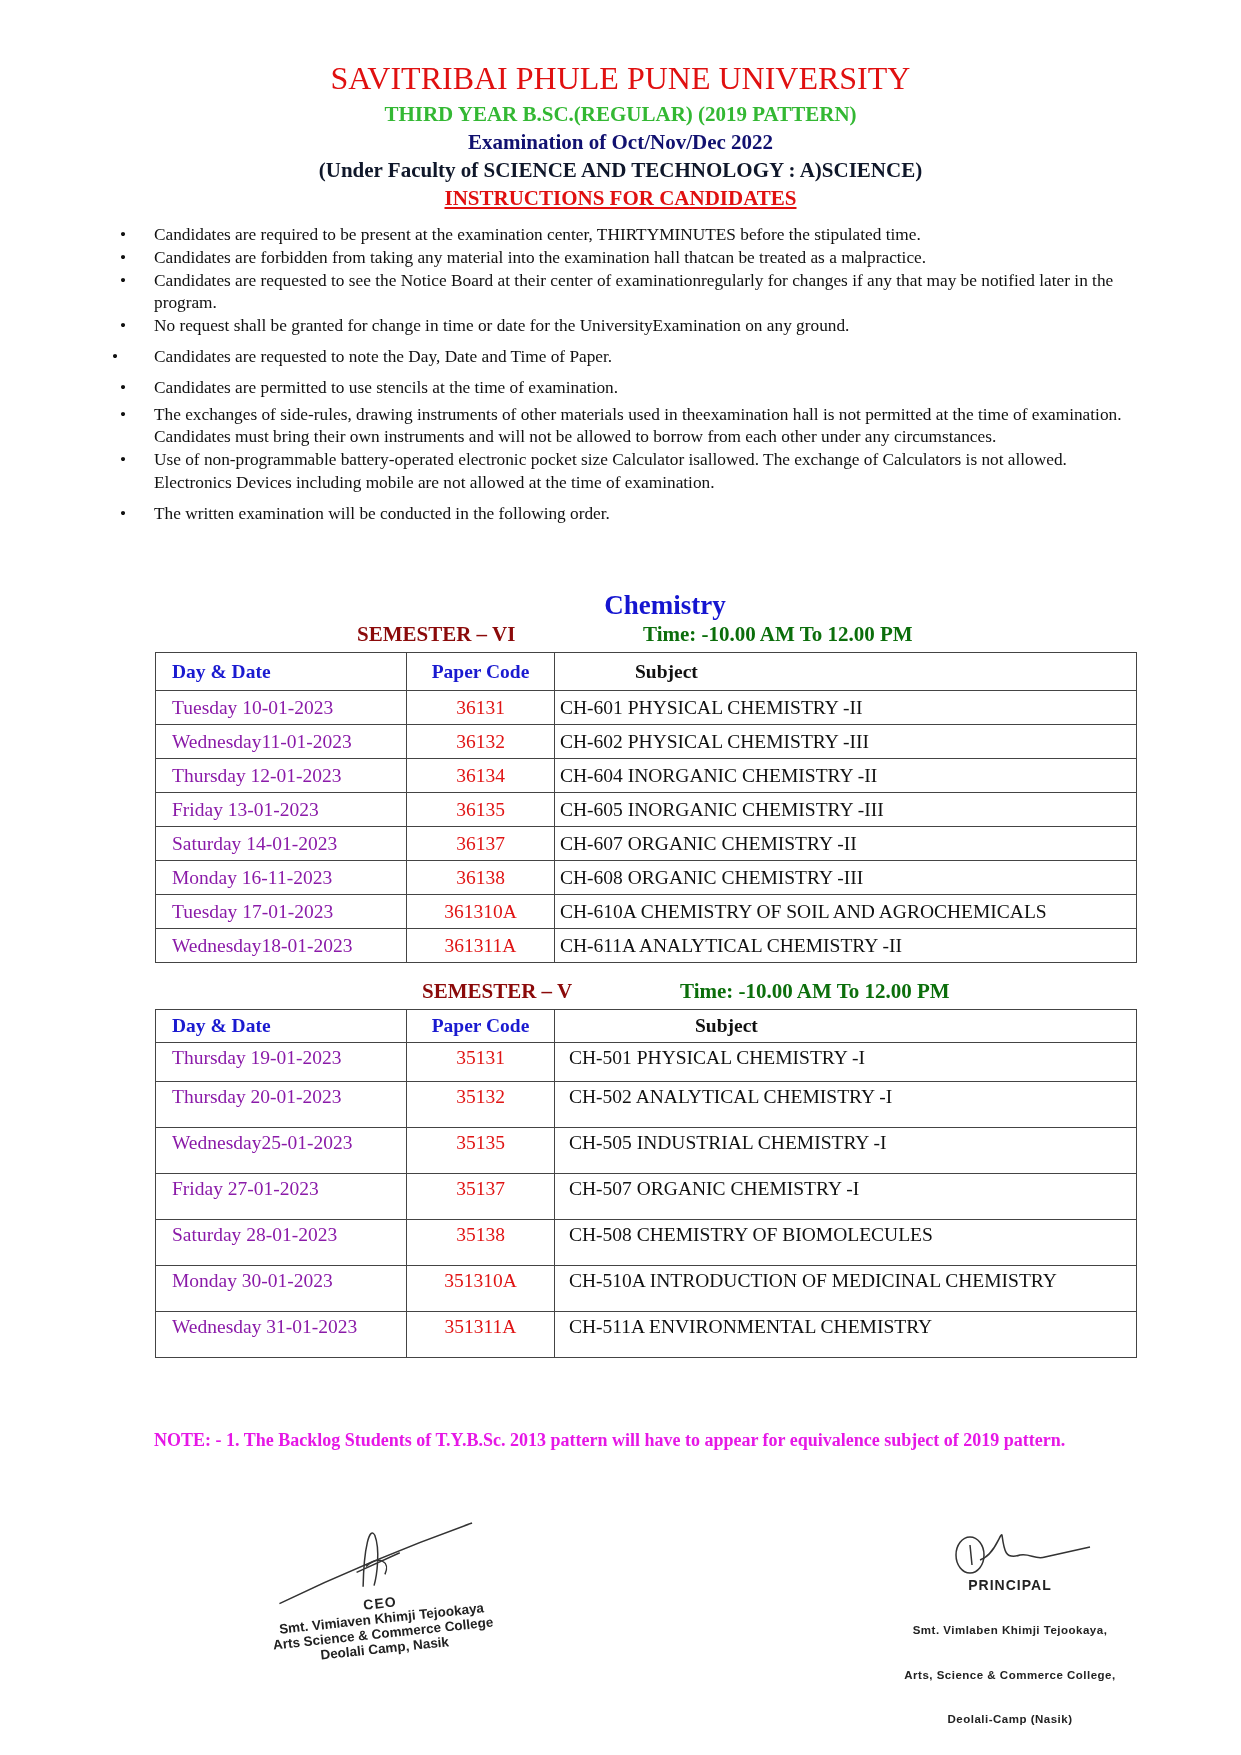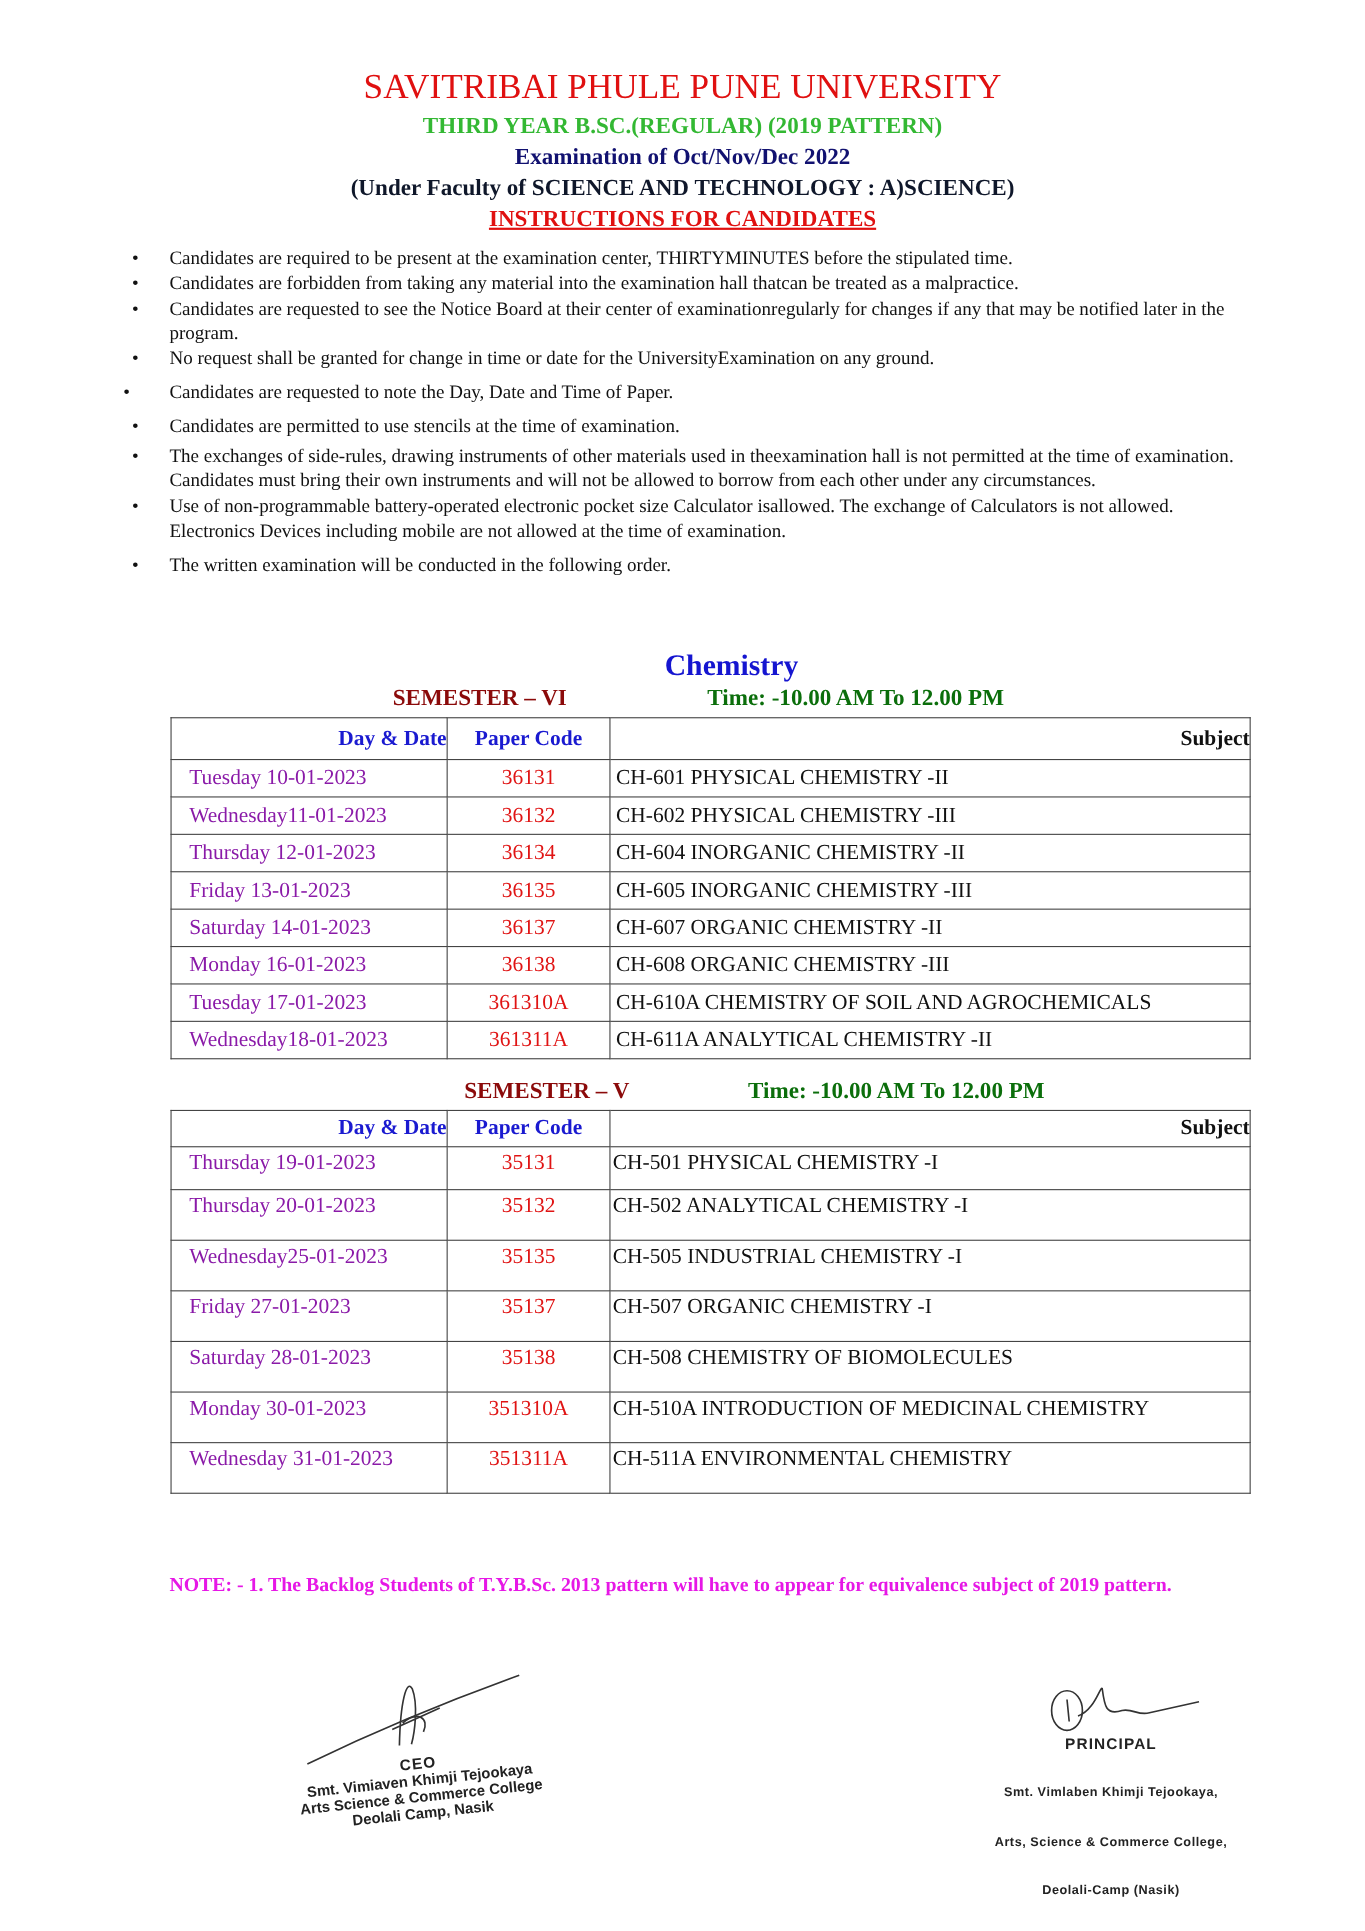"Day & Date" table.sched th { text-align: right -> left }
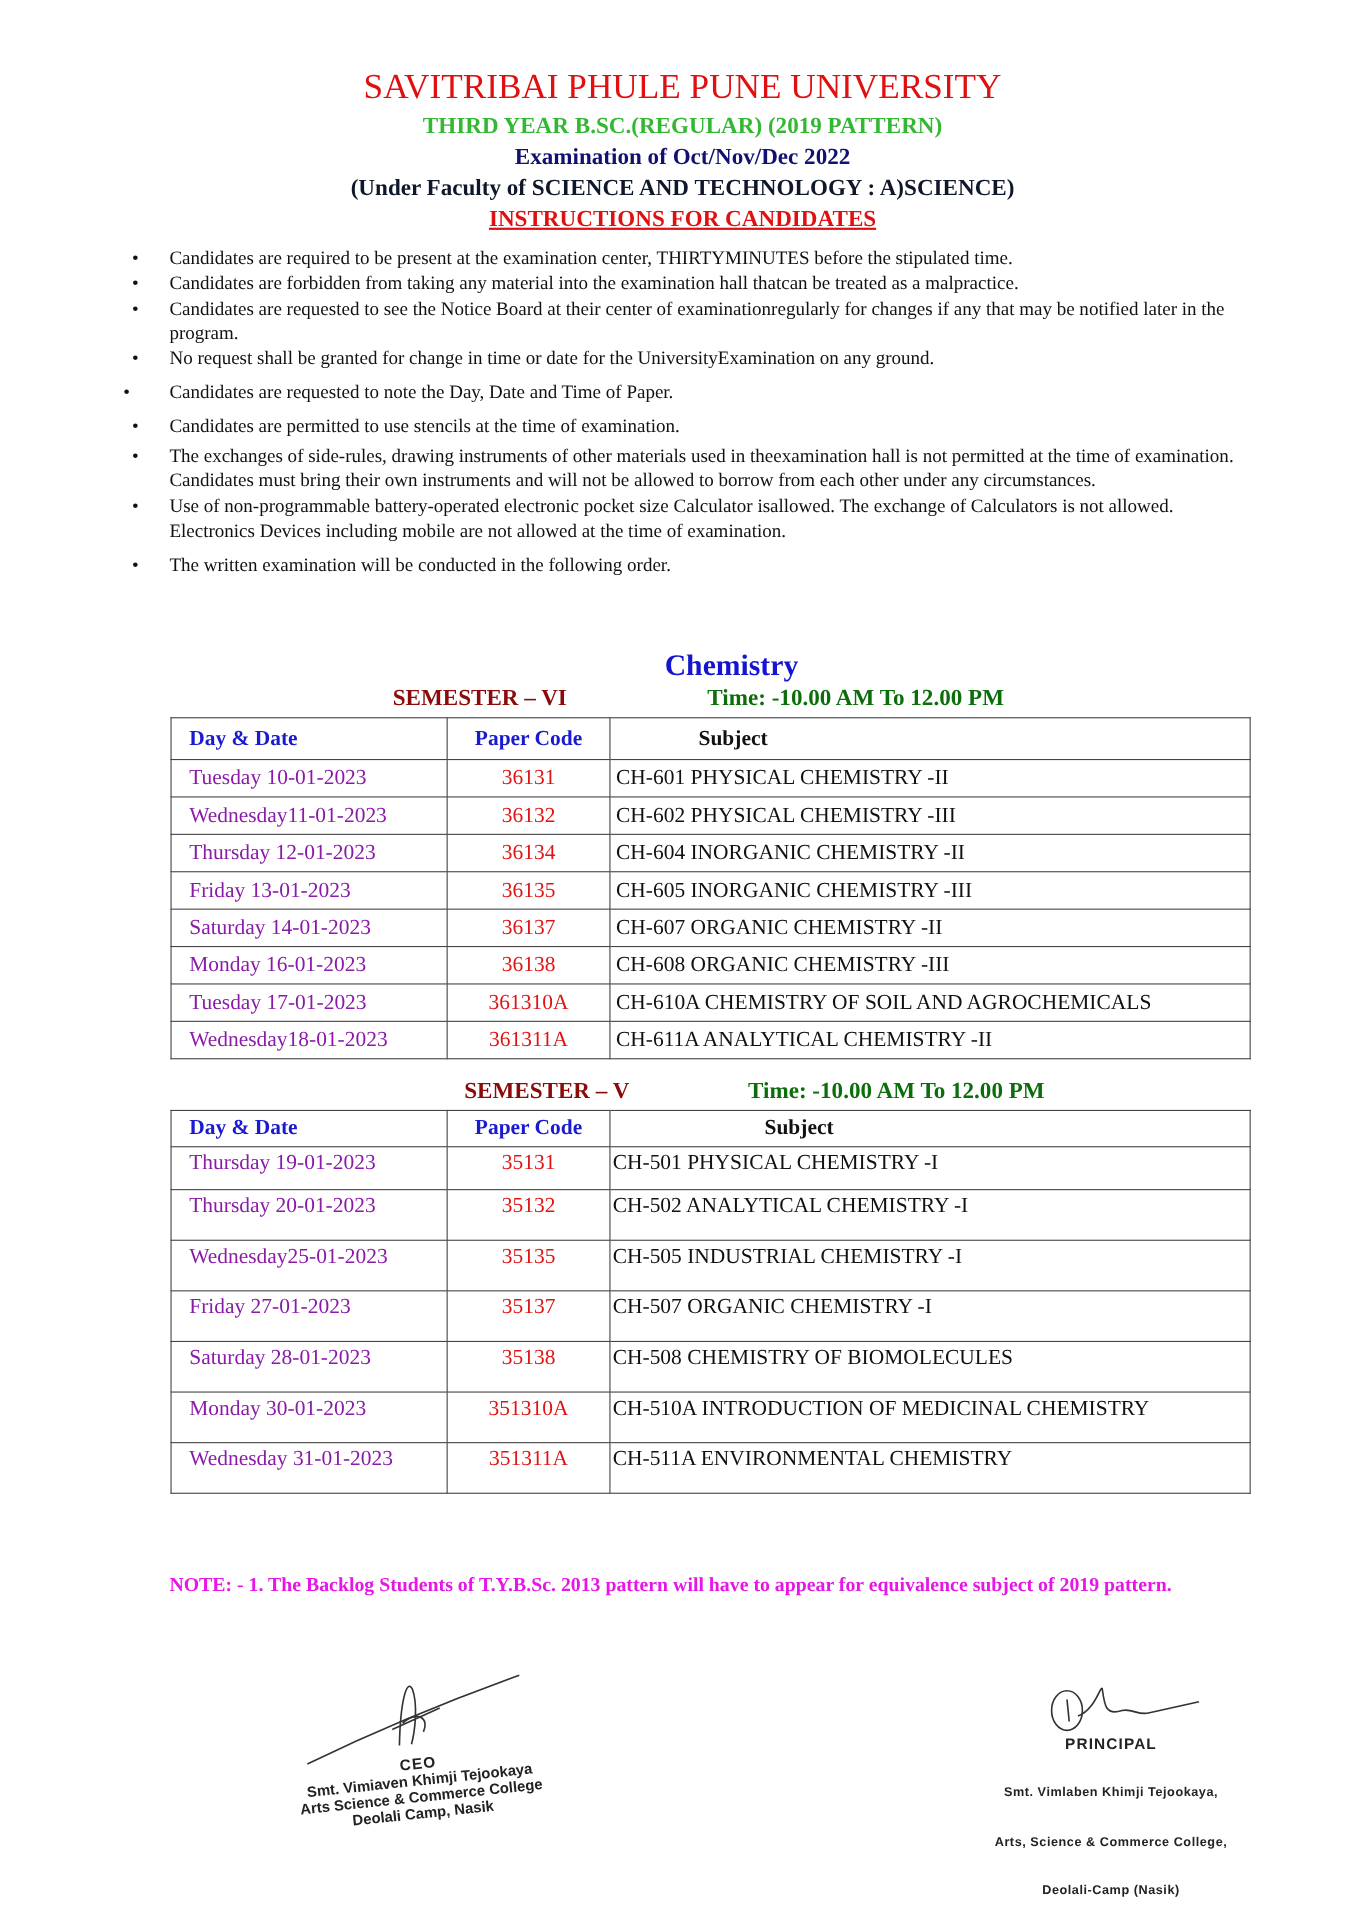"Monday 16-01-2023" td.c-day { text: 16-01-2023 -> 16-11-2023 }
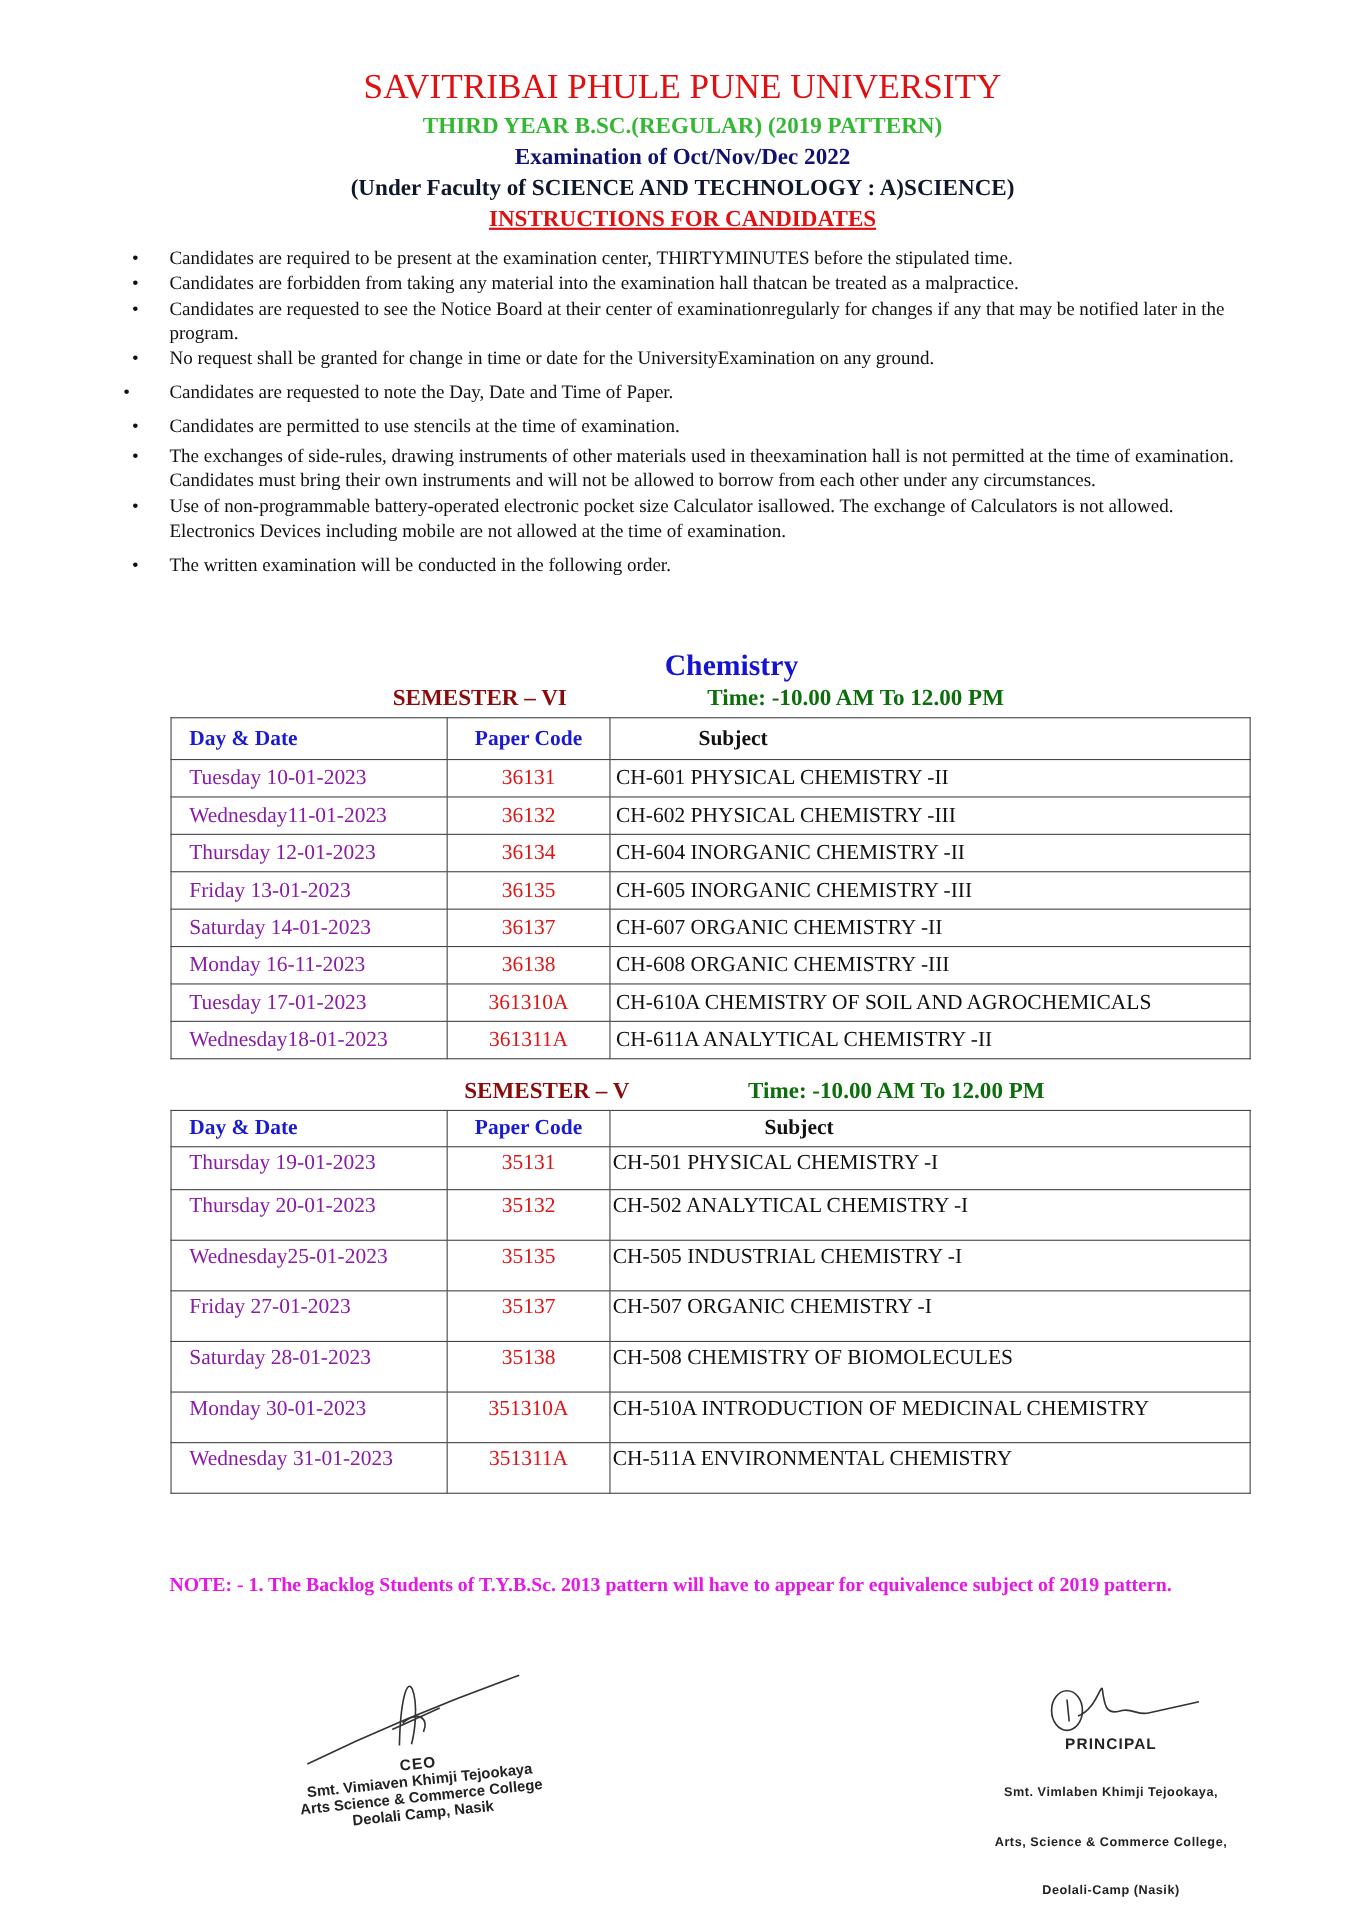"CH-501 PHYSICAL CHEMISTRY -I" #t5 td.c-sub { padding-left: 2px -> 14px }
